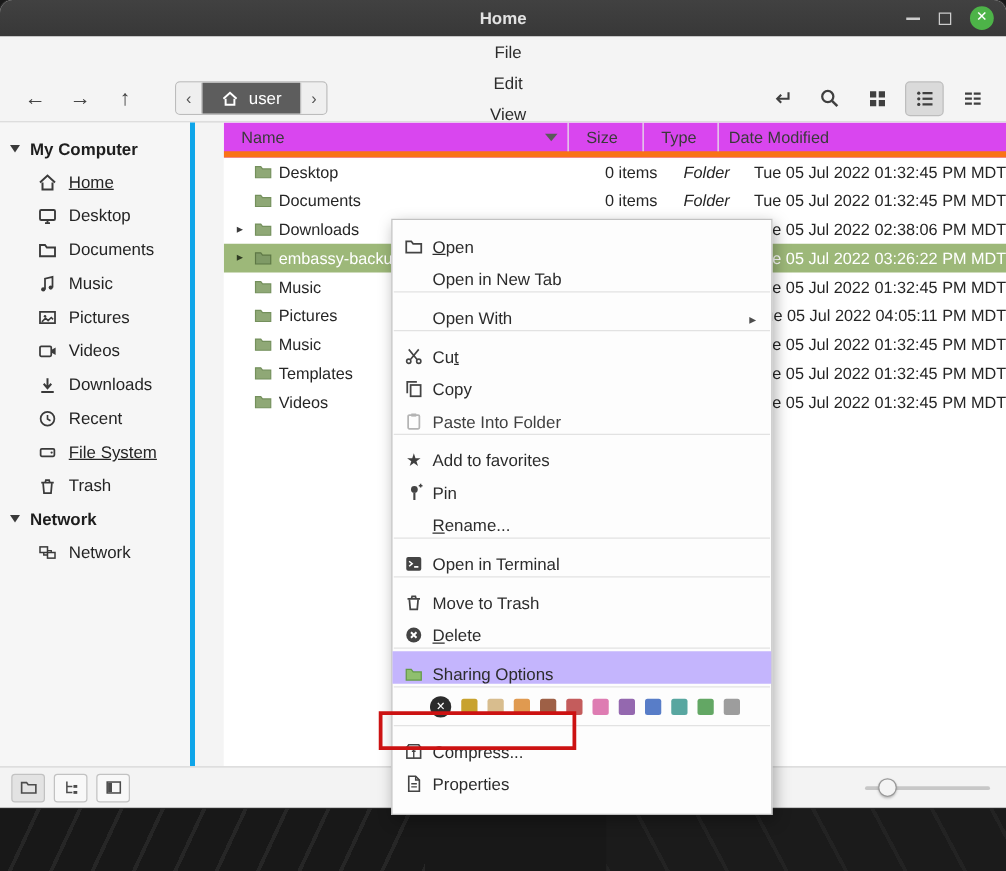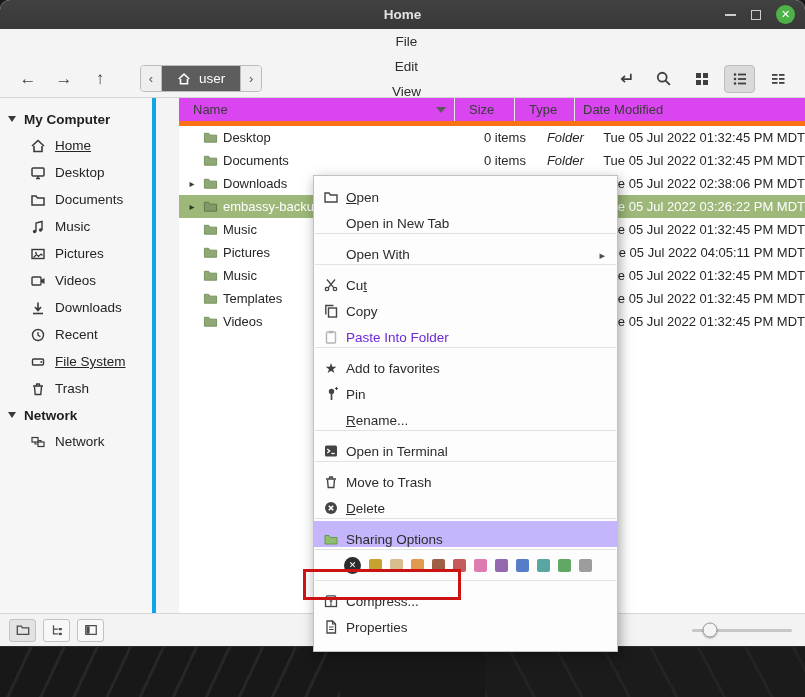"Paste Into Folder" .mi.disabled { color: #6d28d9 -> #404040 }
